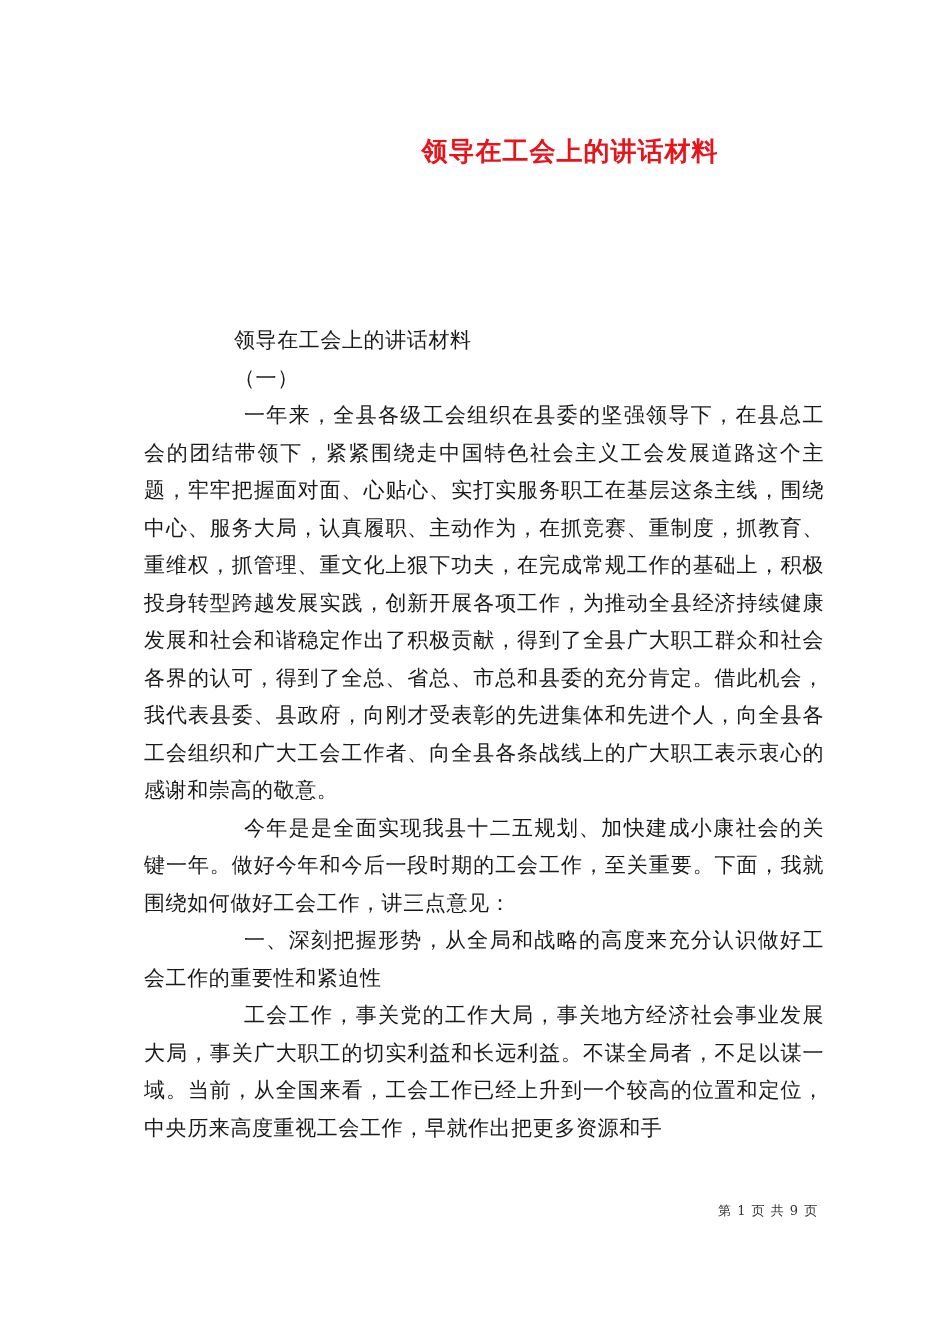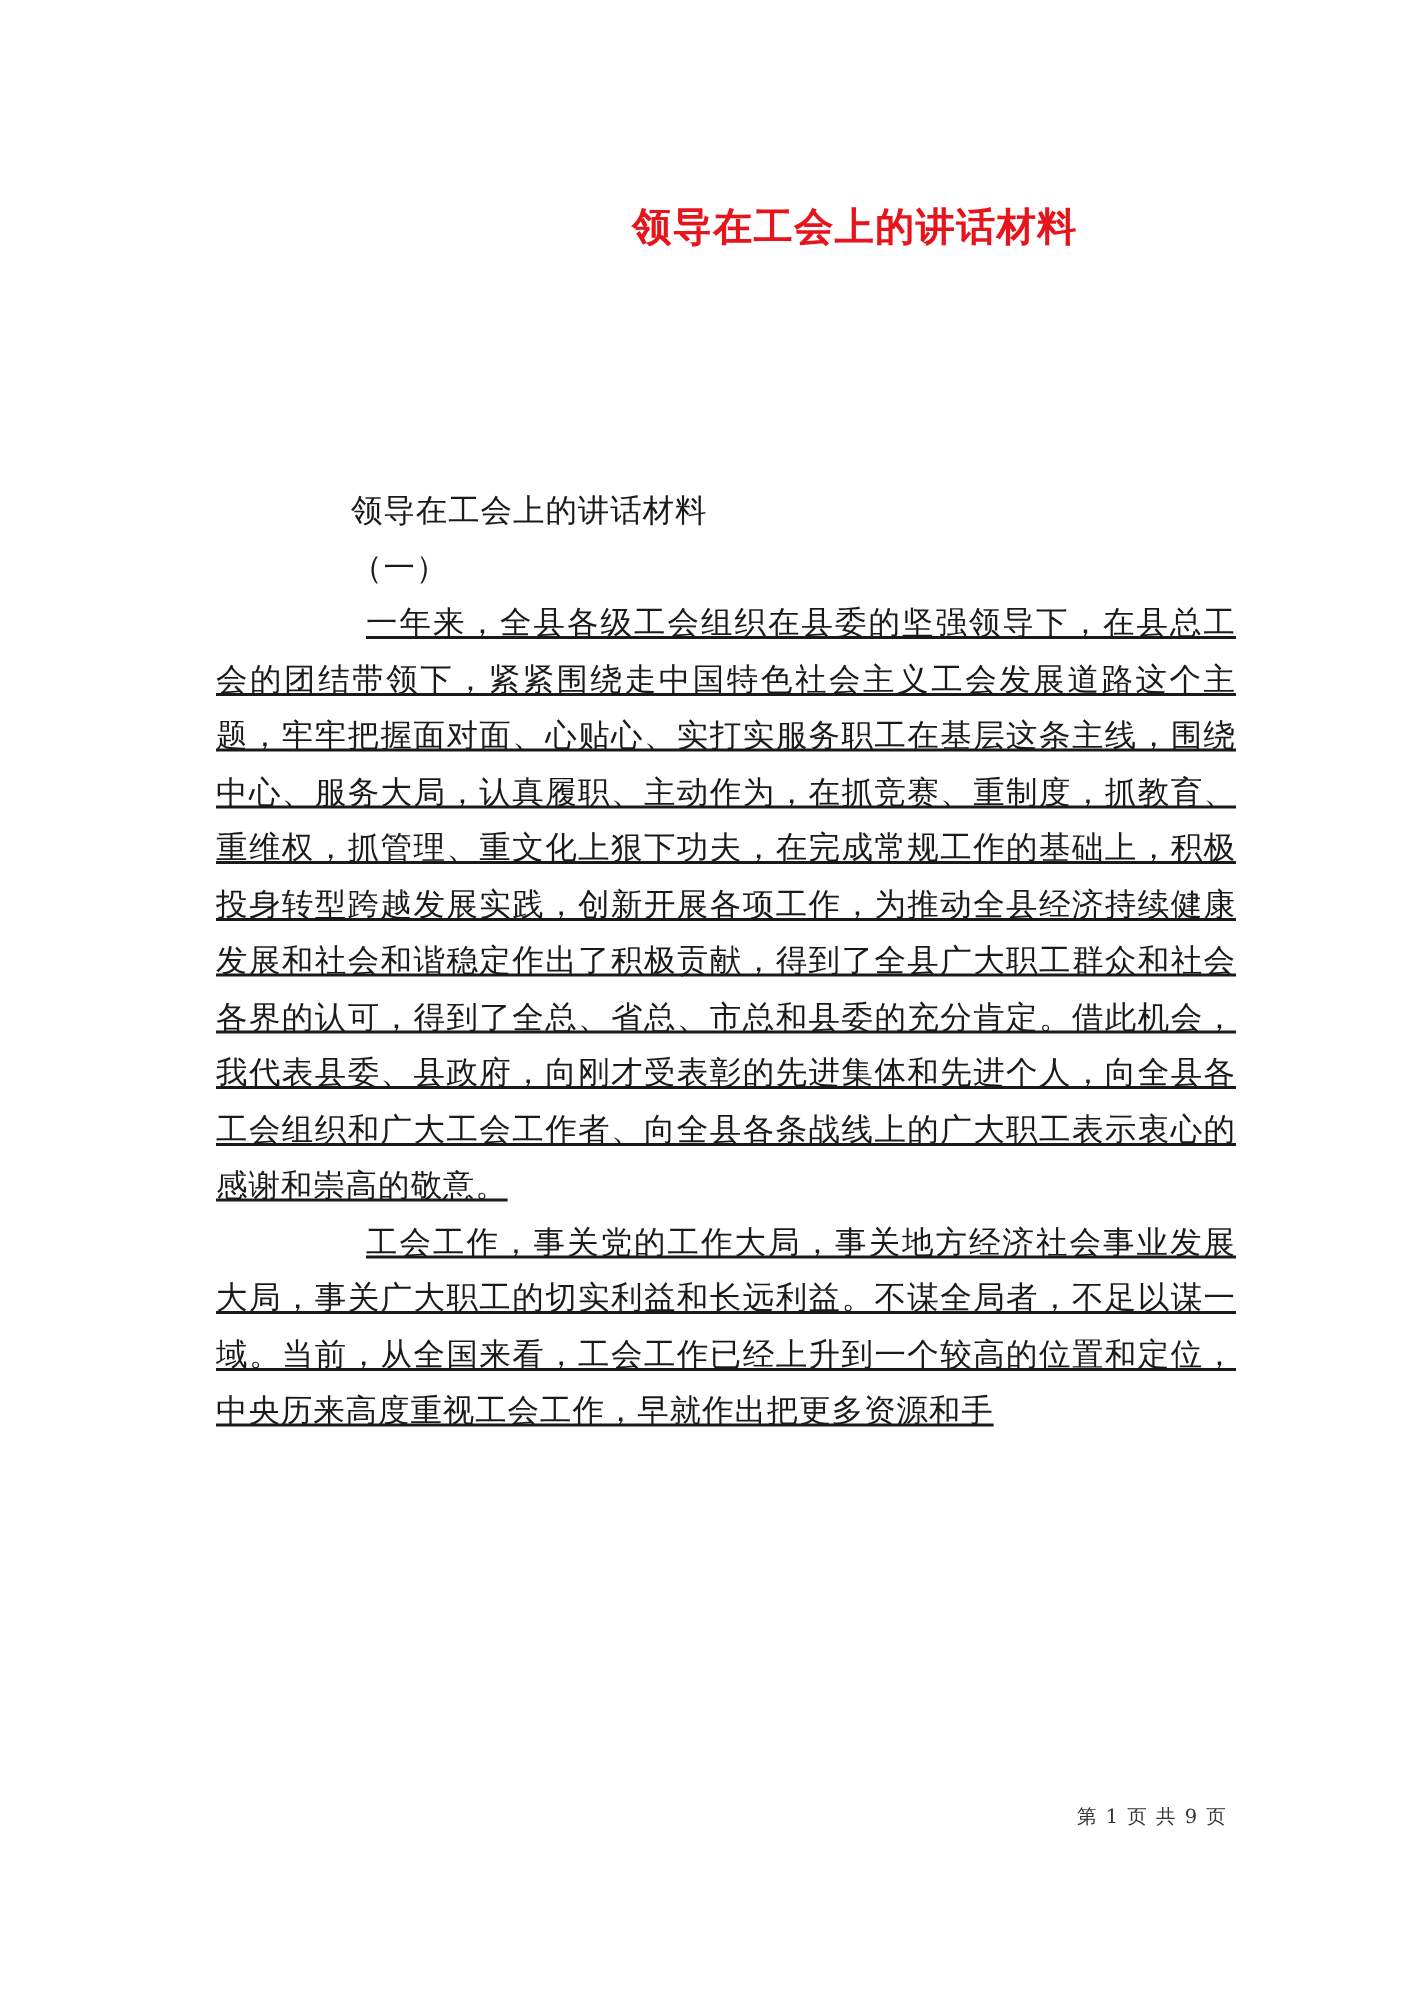"一年来，全县各级工会组织在县委的坚强领导下，在县总工会的团结带领下，紧紧围绕走中" .indent { text-decoration: underline -> none }
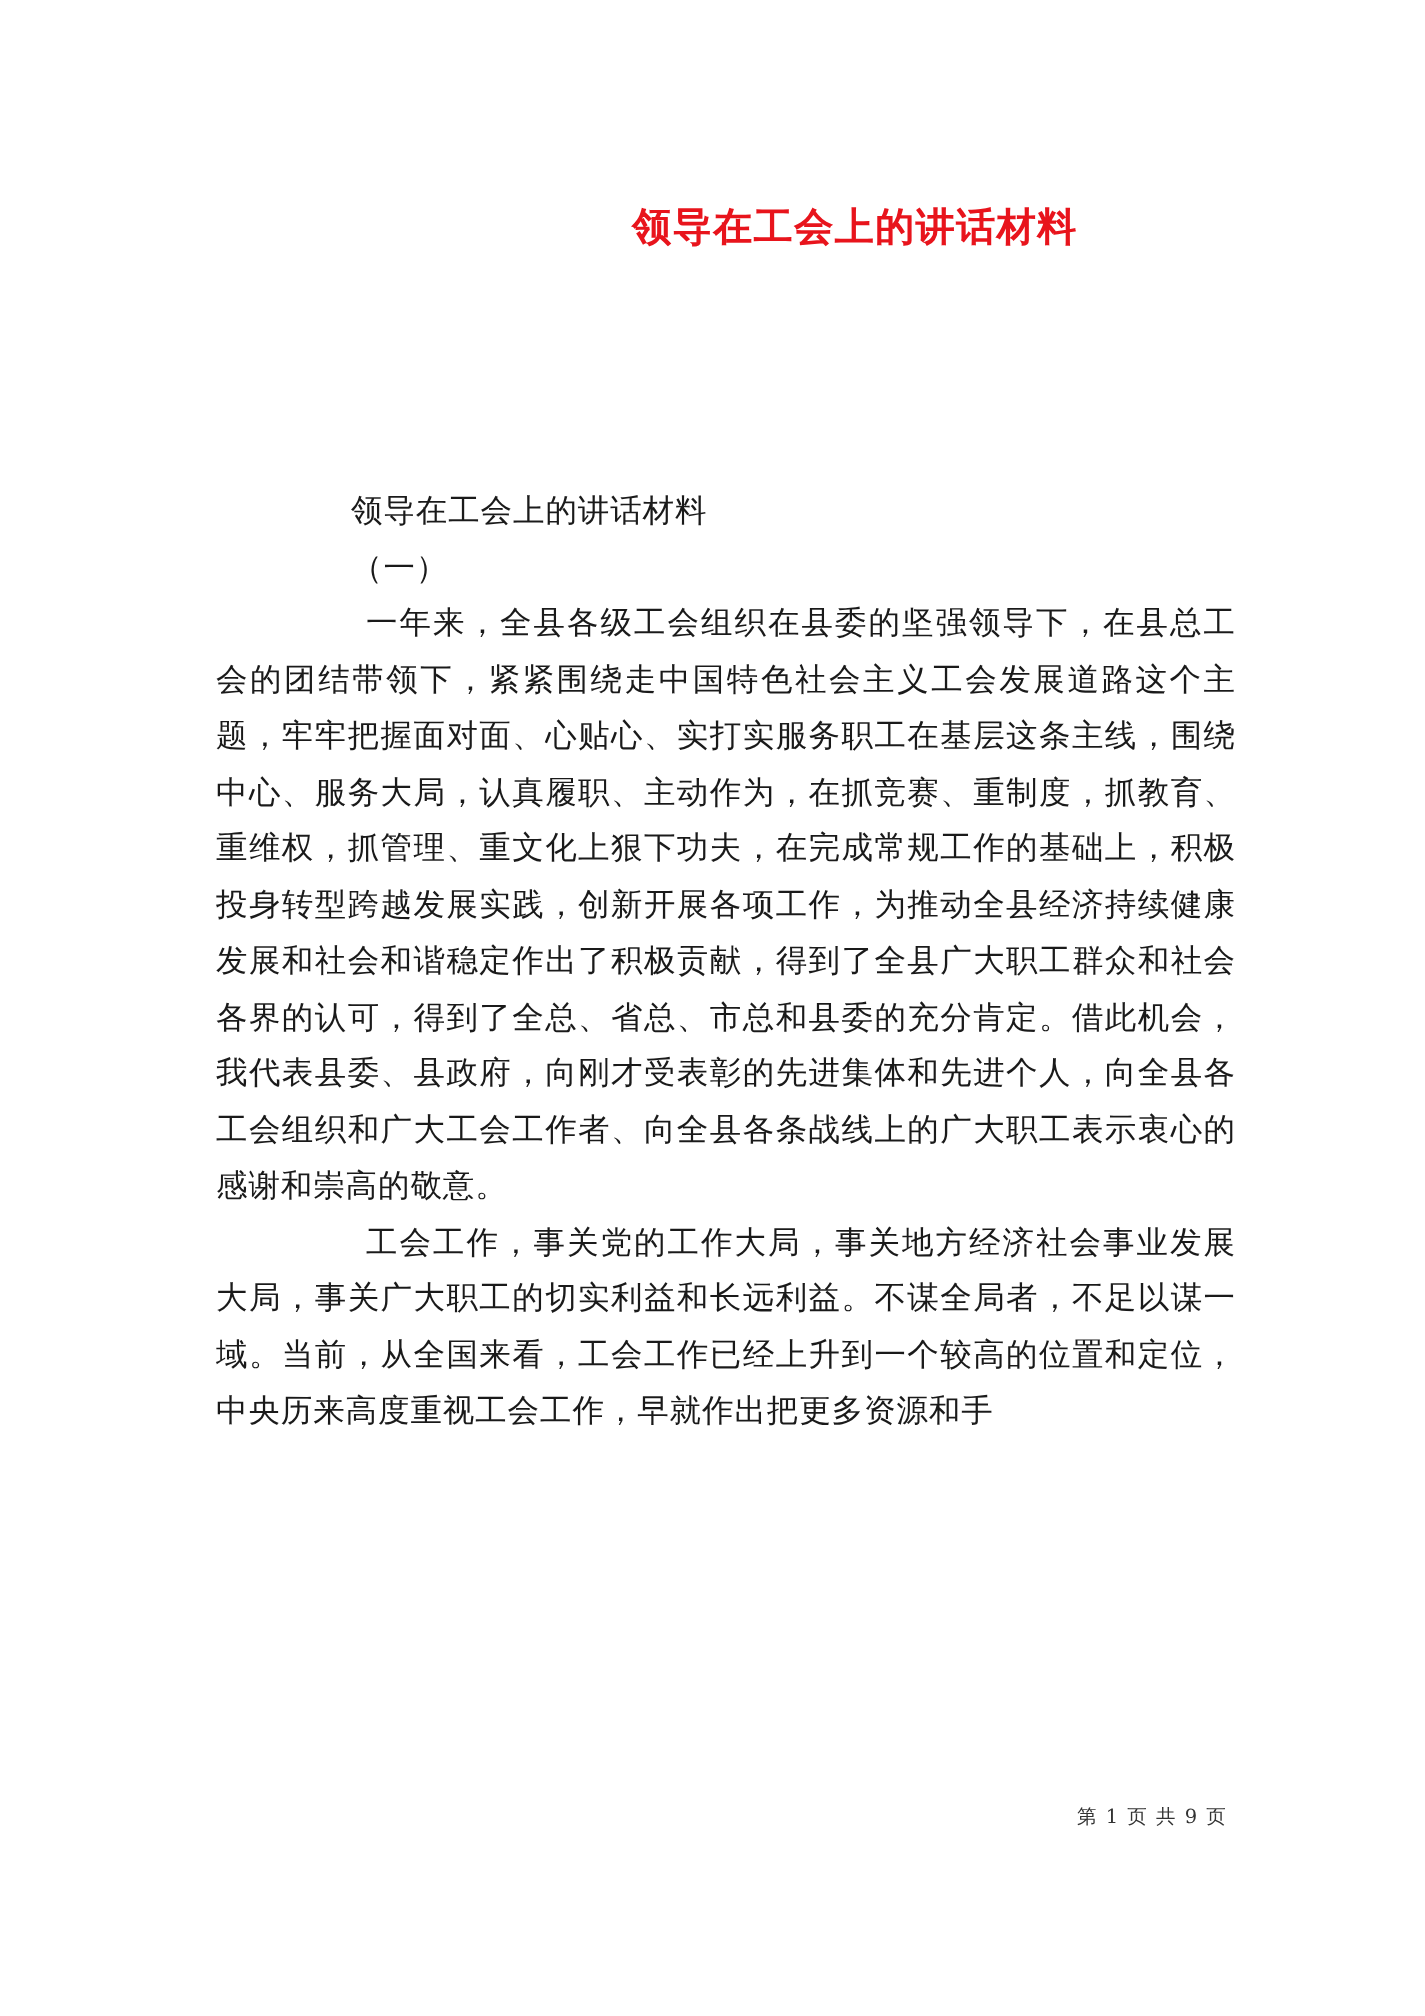"今年是是全面实现我县十二五规划、加快建成小康社会的关键一年。做好今年和今后一段时" p.indent { html: none -> <p>今年是是全面实现我县十二五规划、加快建成小康社会的关键一年。做好今年和今后一段时期的工会工作，至关重要。下面，我就围绕如何做好工会工作，讲三点意见：</p> }
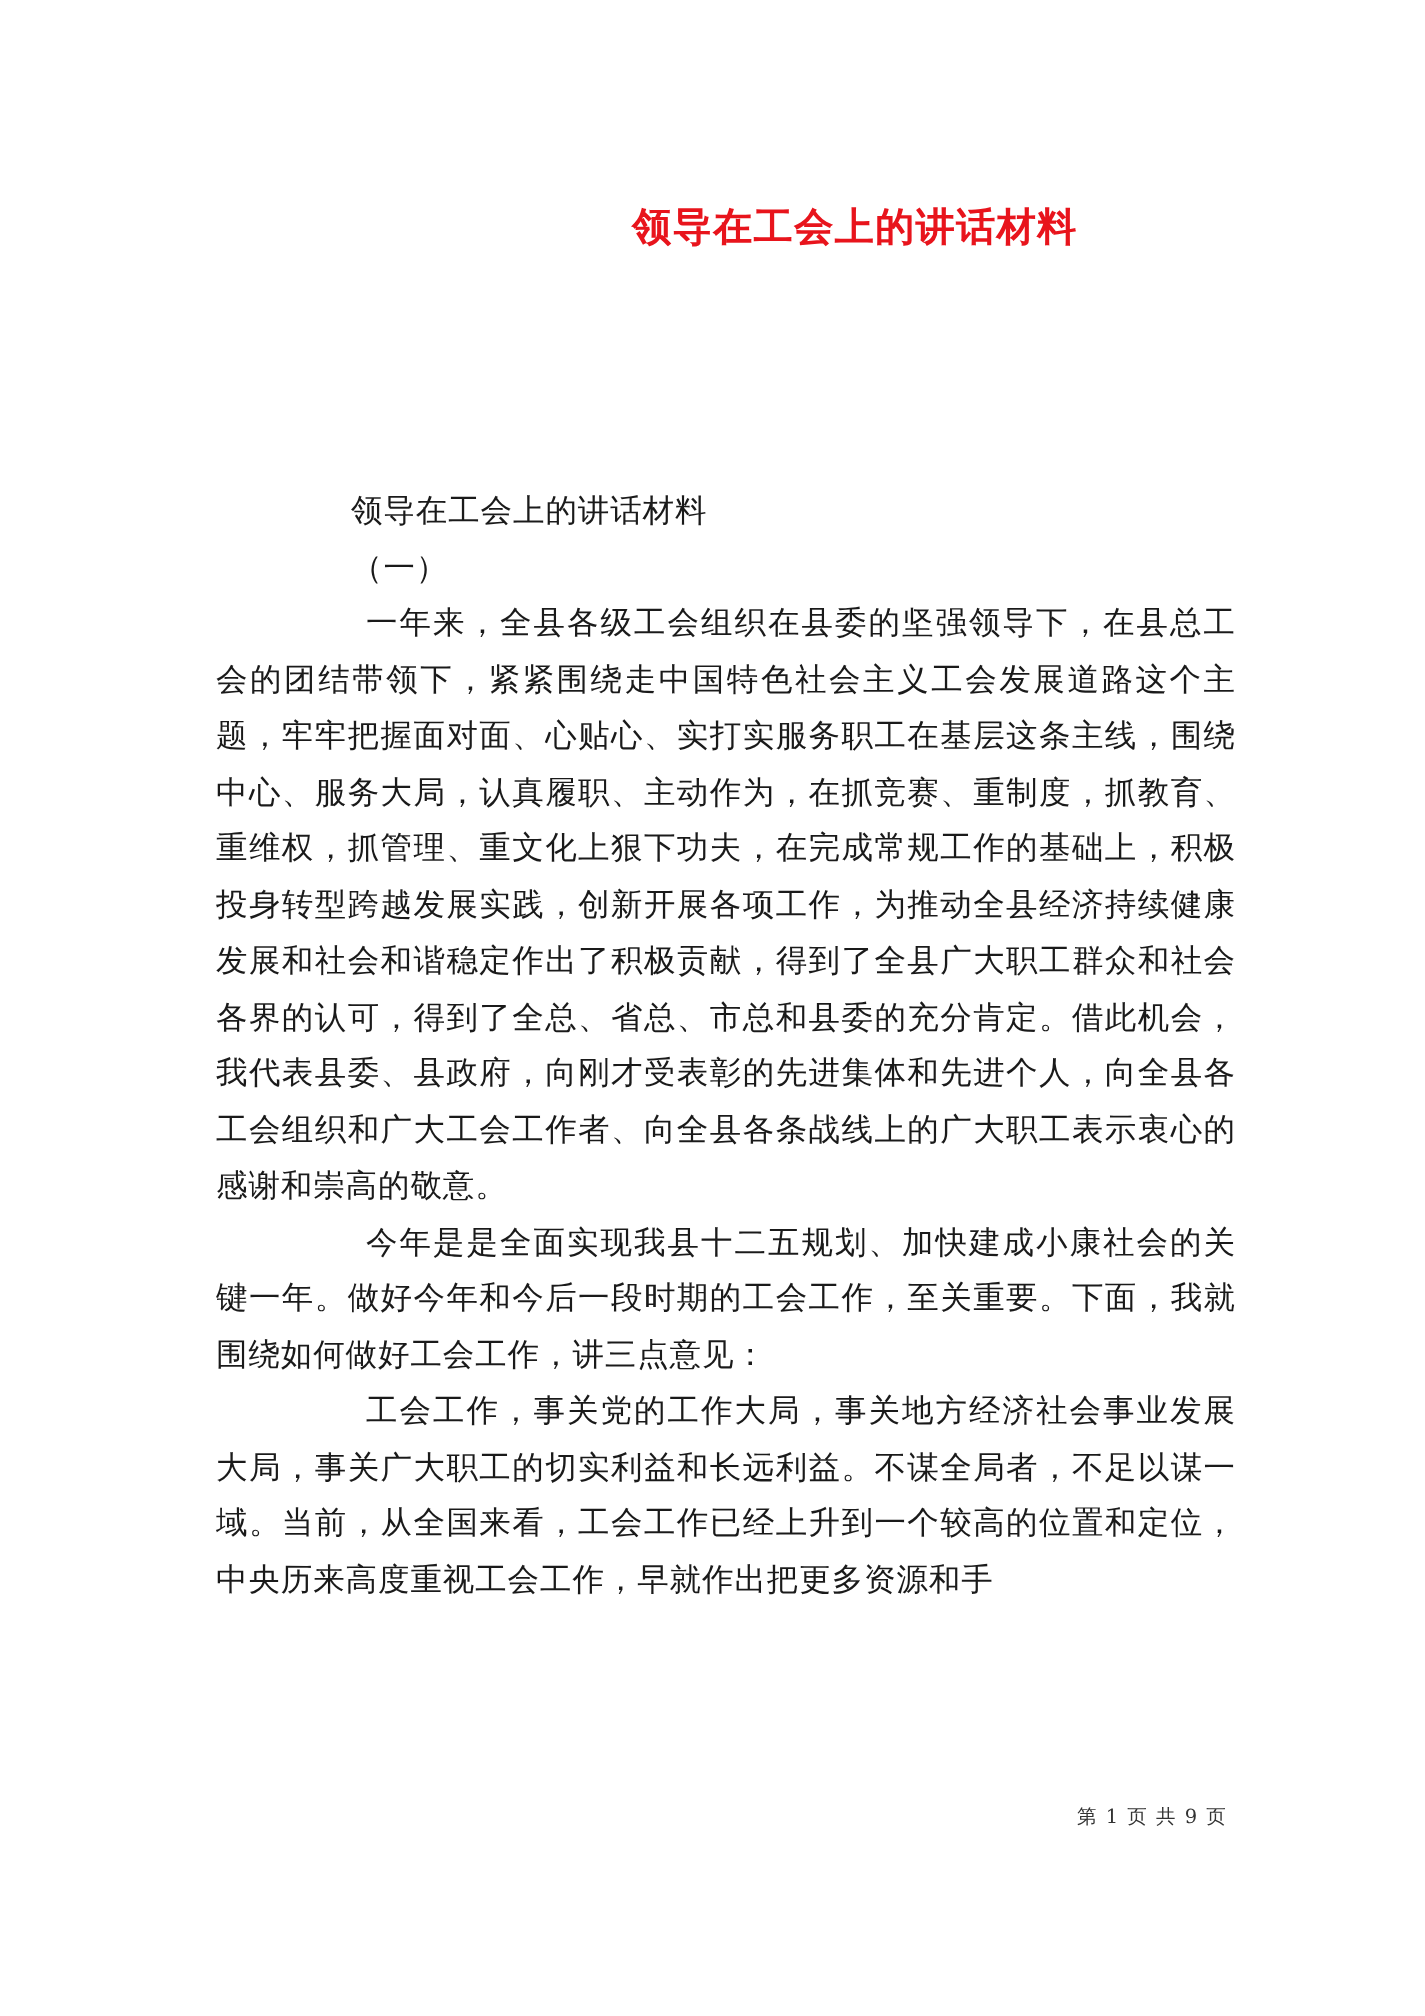"一、深刻把握形势，从全局和战略的高度来充分认识做好工会工作的重要性和紧迫性" p.indent { html: none -> <p>一、深刻把握形势，从全局和战略的高度来充分认识做好工会工作的重要性和紧迫性</p> }
